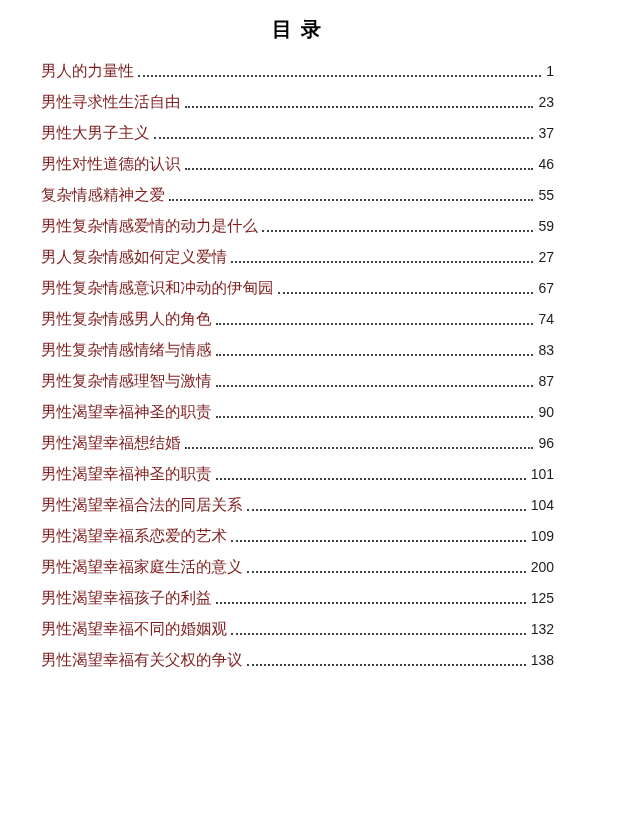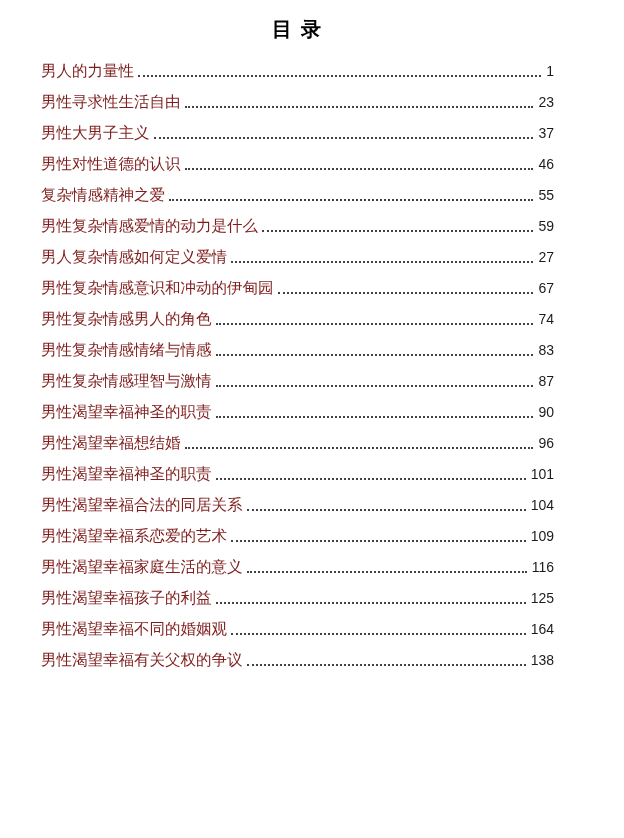"116" span.toc-page { text: 116 -> 200 }
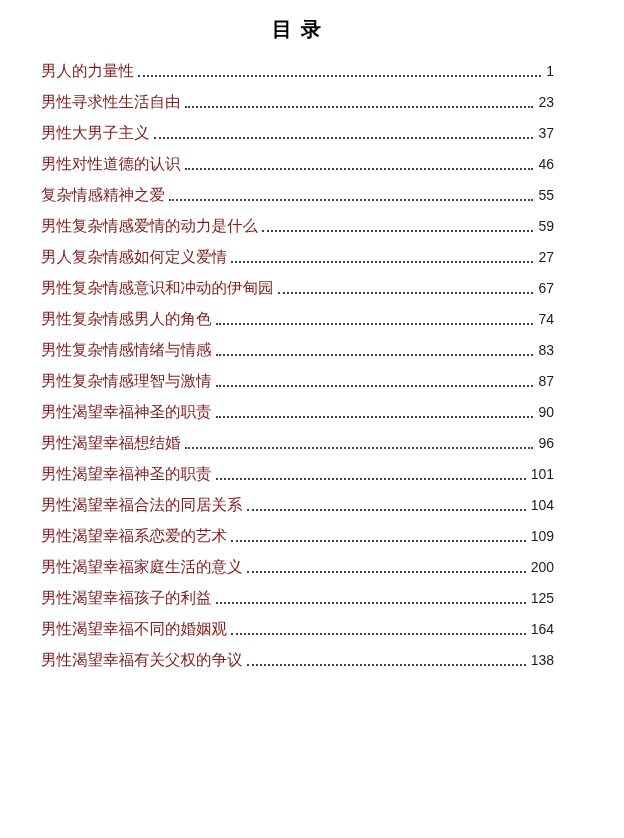"164" span.toc-page { text: 164 -> 132 }
